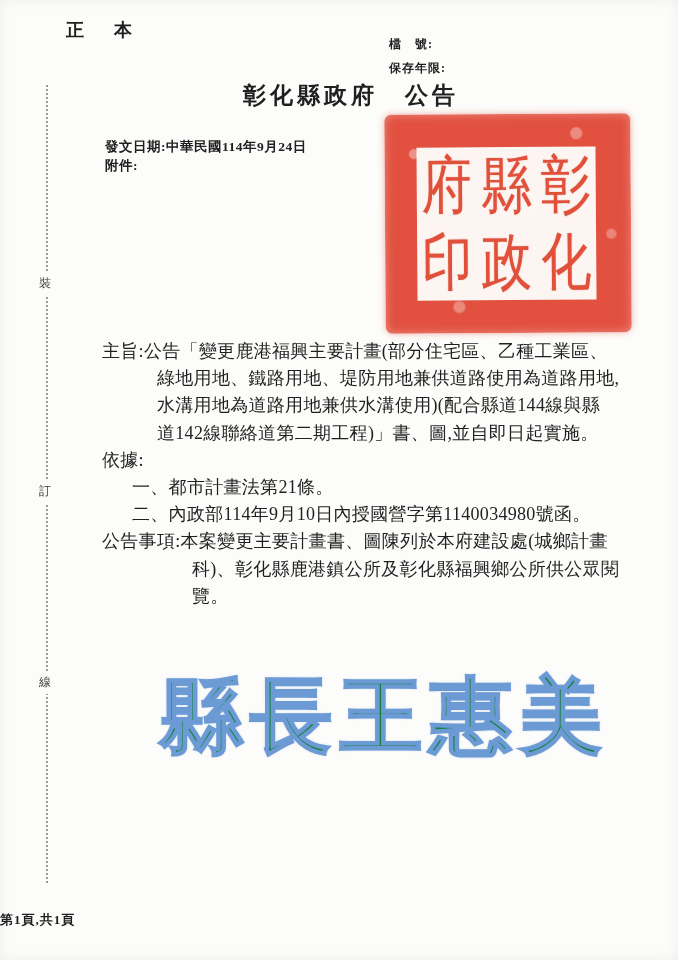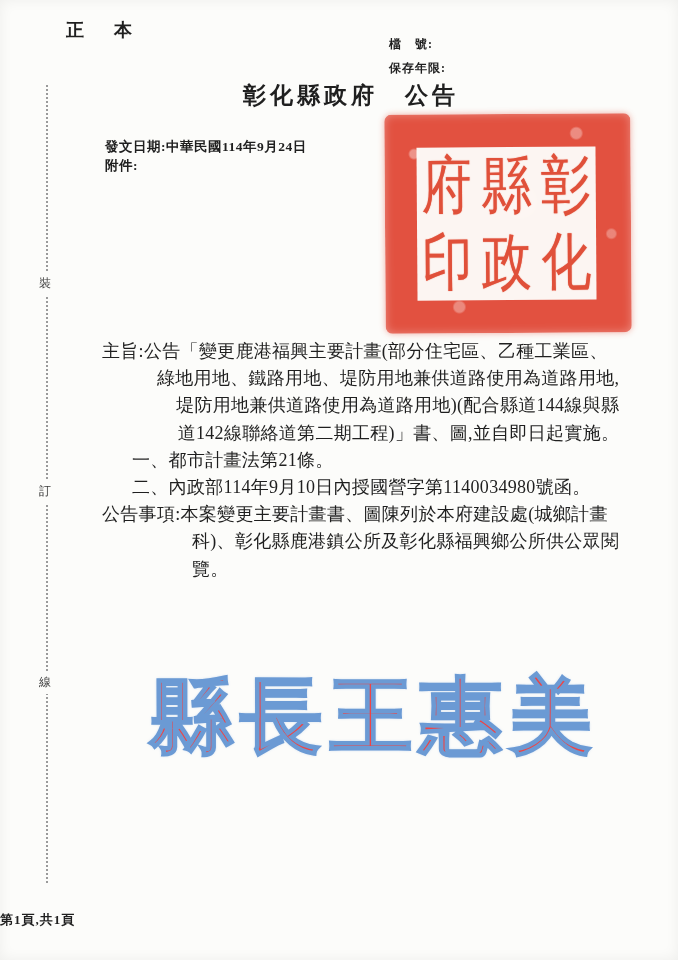"綠地用地、鐵路用地、堤防用地兼供道路使用為道路用地," .ind-subject { text-align: right -> none }
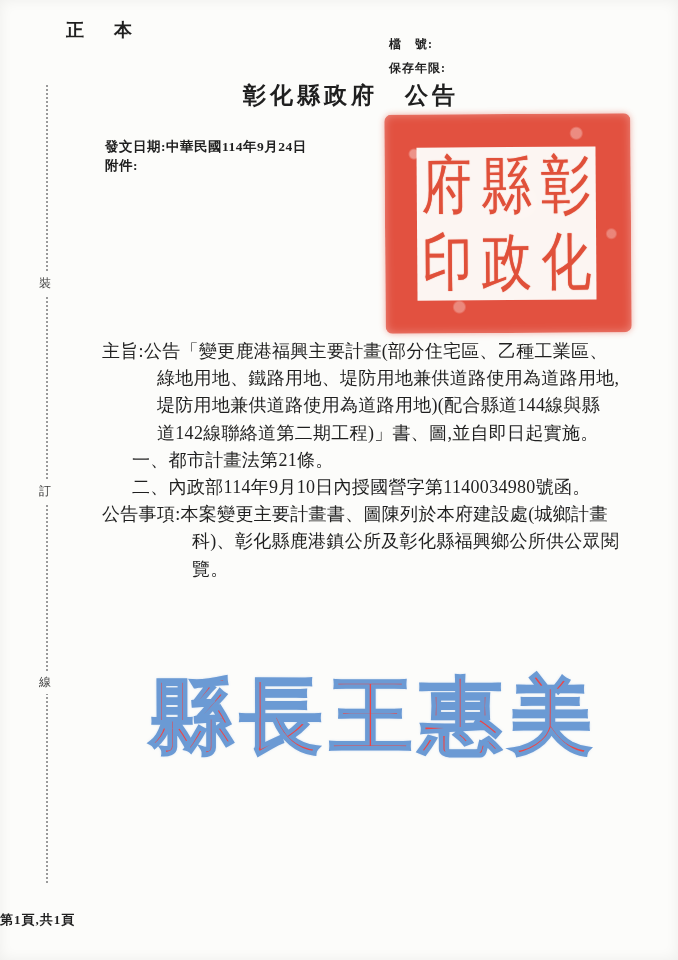"堤防用地兼供道路使用為道路用地)(配合縣道144線與縣" div.ind-subject { text: 堤防用地兼供道路使用為道路用地 -> 水溝用地為道路用地兼供水溝使用 }
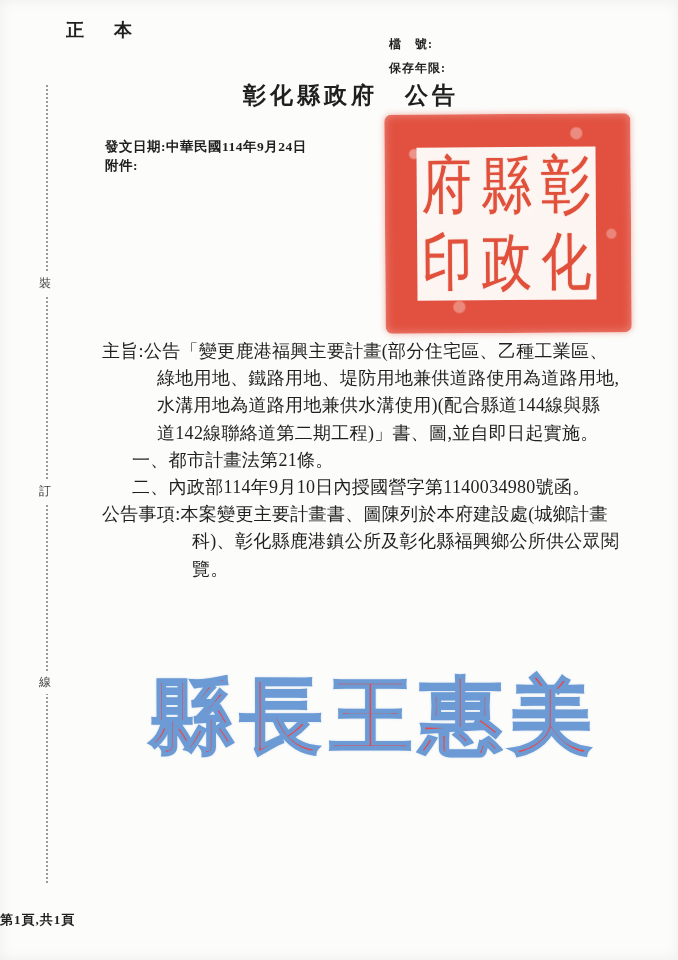"依據:" div { html: none -> <div>依據:</div> }
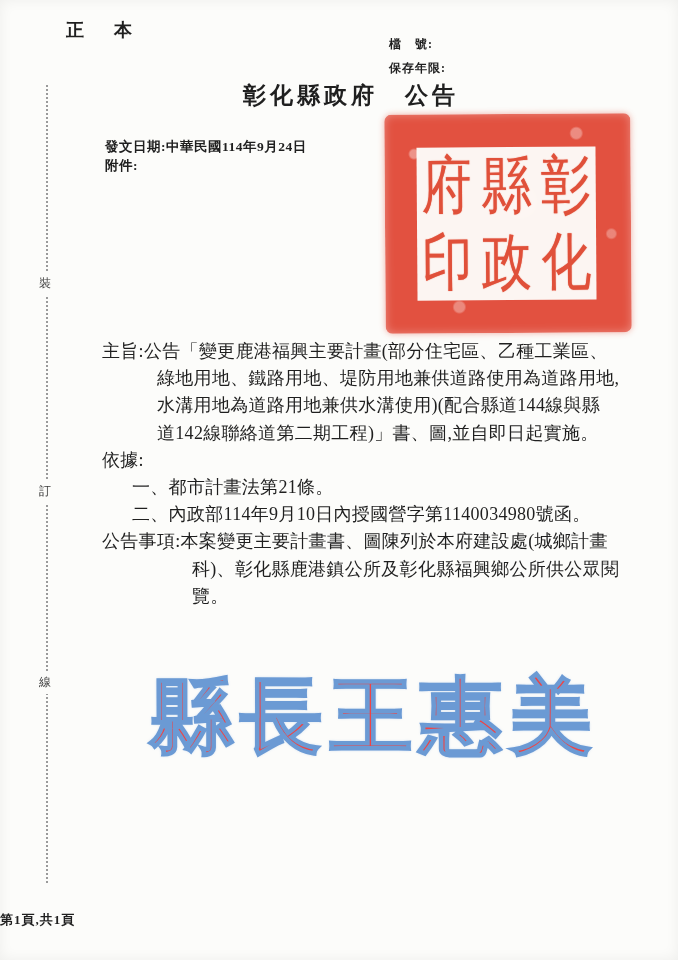"縣長王惠美" .signature { color: #ef4444 -> #15803d; left: 150px -> 160px }
